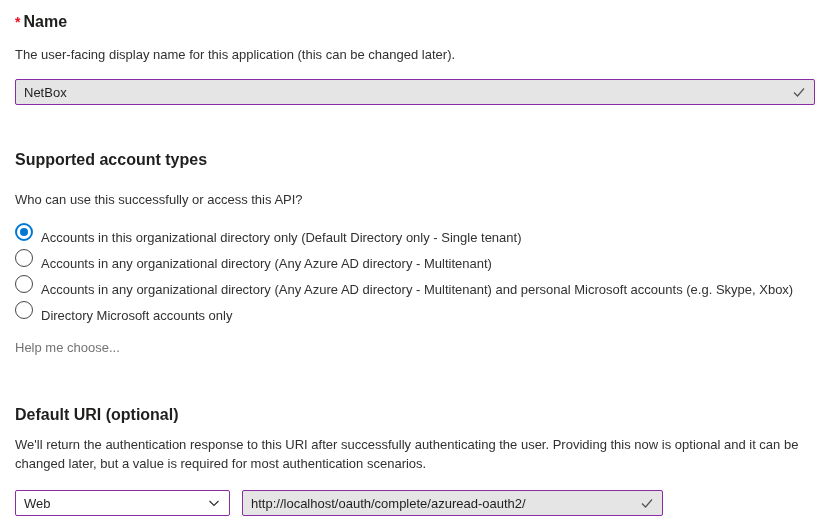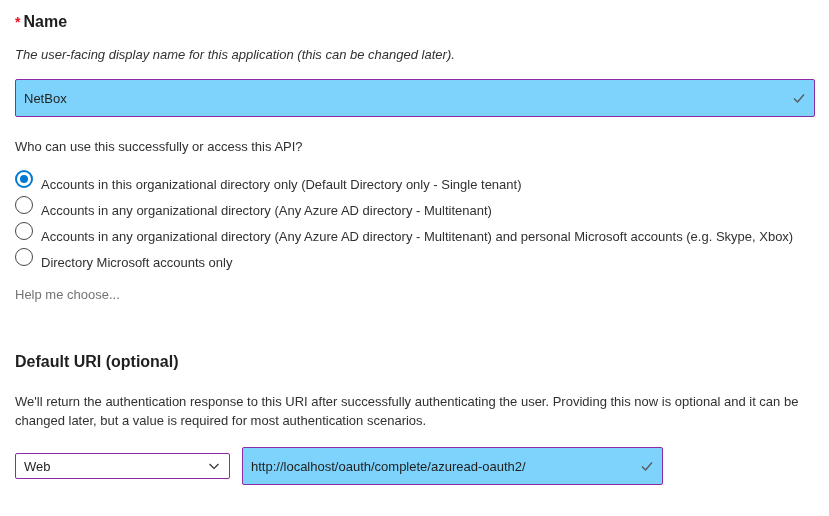"The user-facing display name for" .name-desc { font-style: italic -> none }
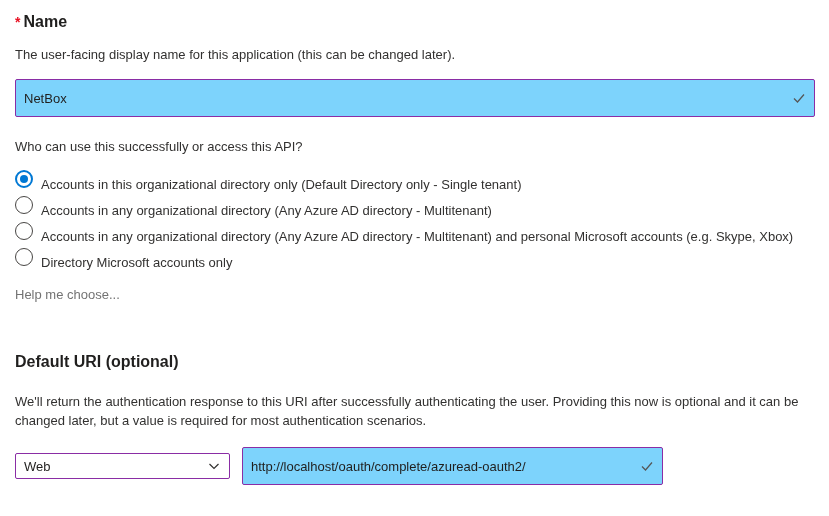"NetBox" .textfield { background: #7dd3fc -> #e5e5e5; height: 38px -> 26px }
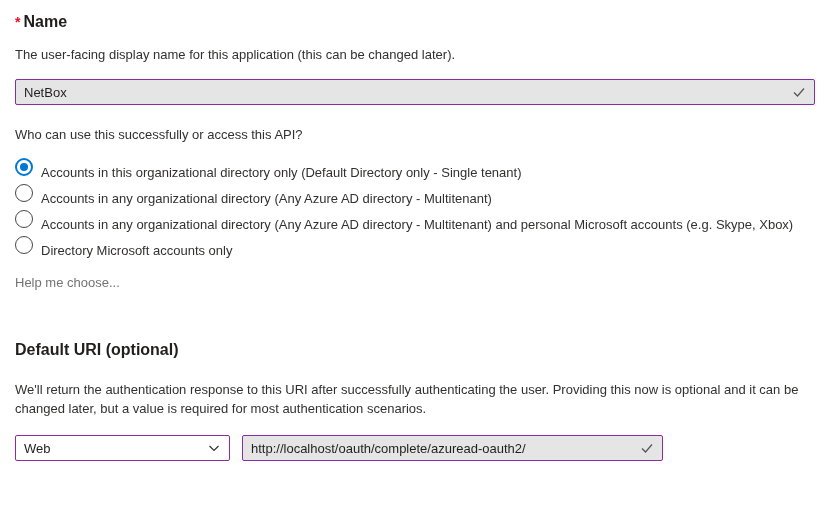"Supported account types" h2.section-title { html: none -> <h2>Supported account types</h2> }
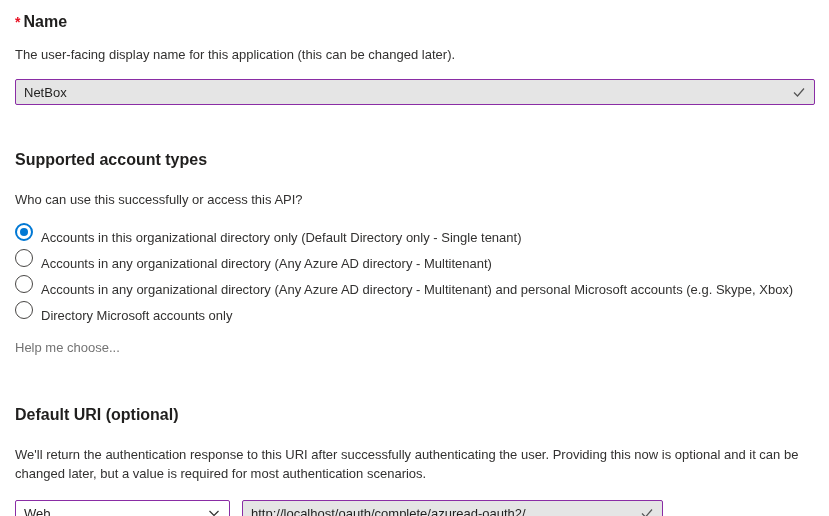"We'll return the authentication response" .redirect-desc { margin-top: 20px -> 10px }
